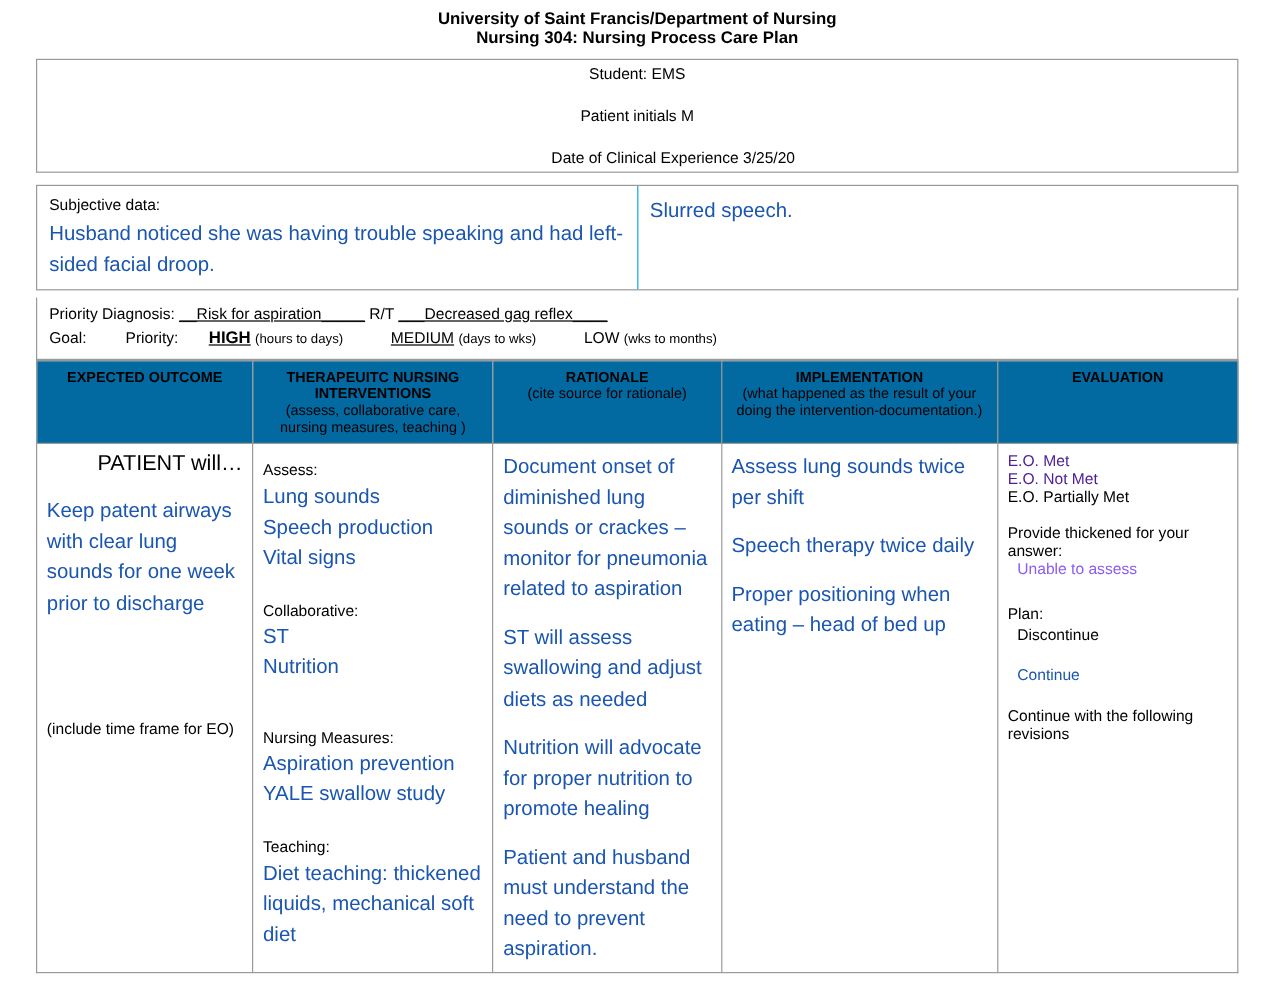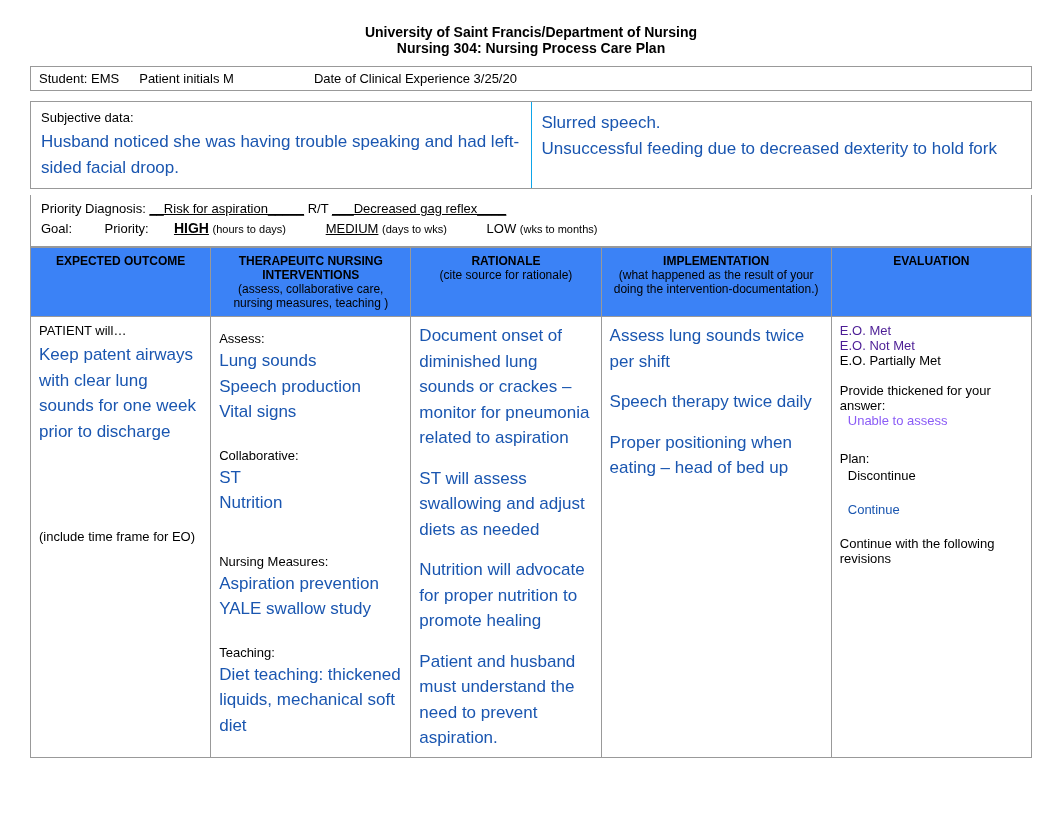"University of Saint Francis/Department" .page { padding: 24px 30px -> 7px 30px }
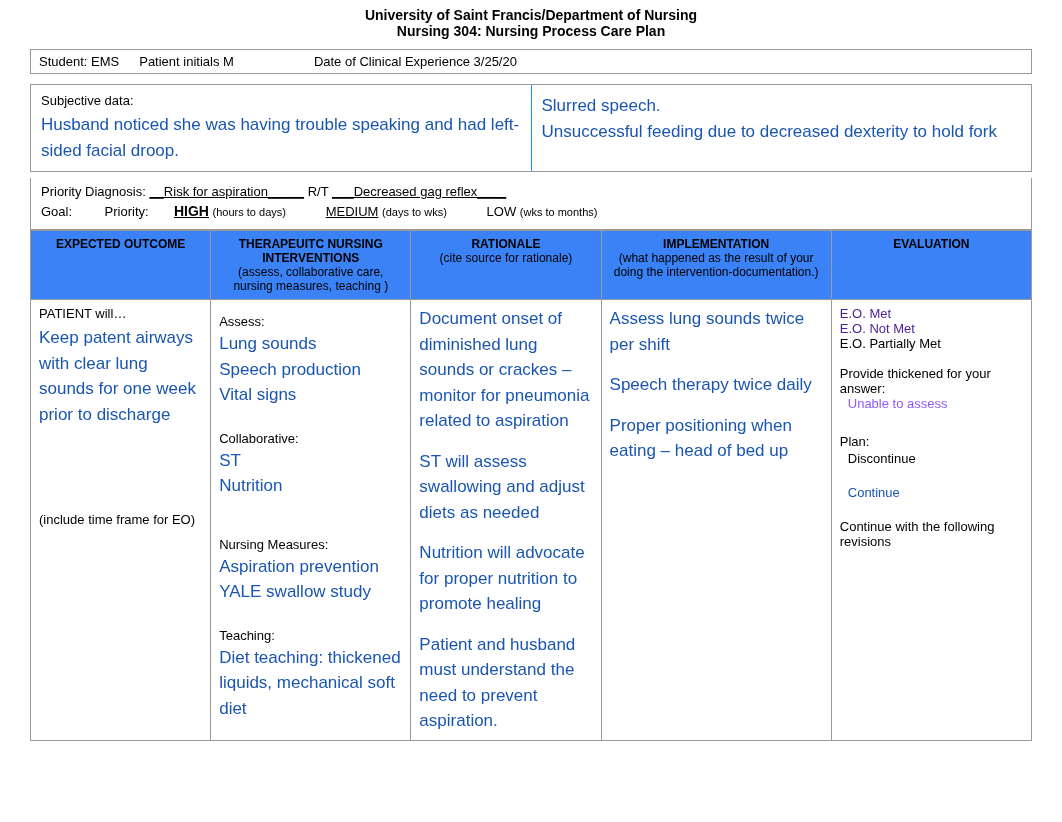"Student: EMS" .student-info { flex-direction: none -> column }
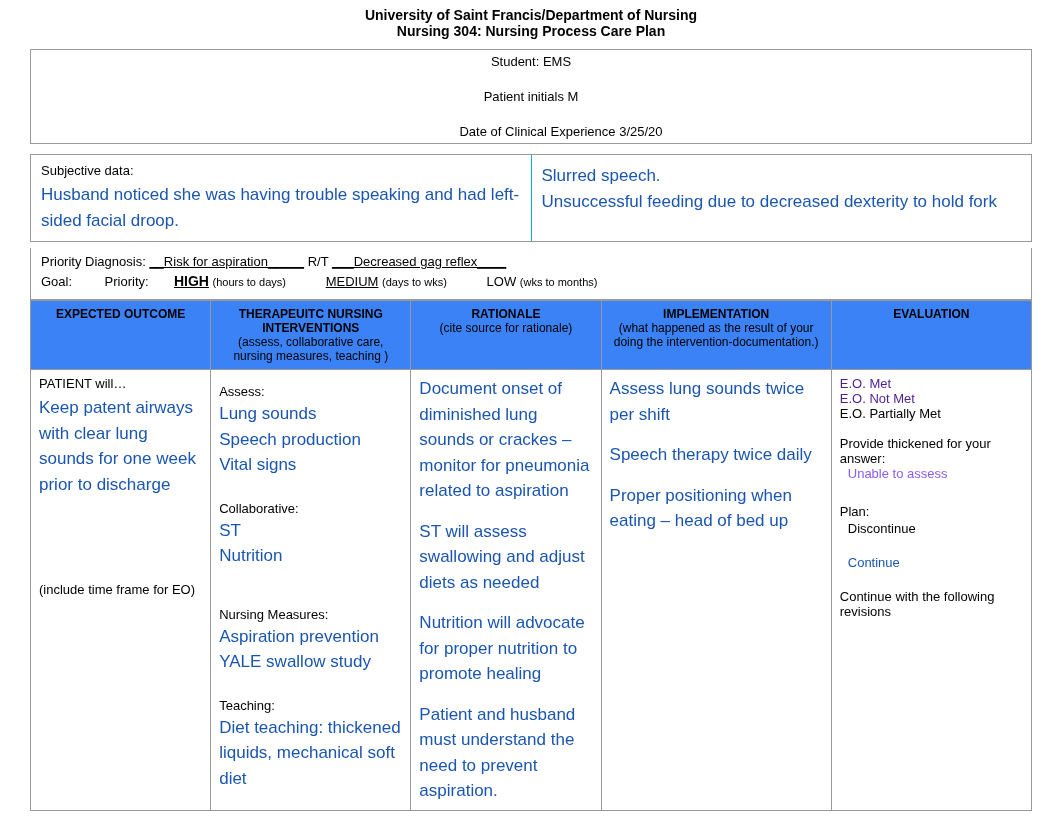"Unsuccessful feeding due to decreased" div.blue-text { html: <div>Unsuccessful feeding due to decreased dexterity to hold fork</div> -> none }
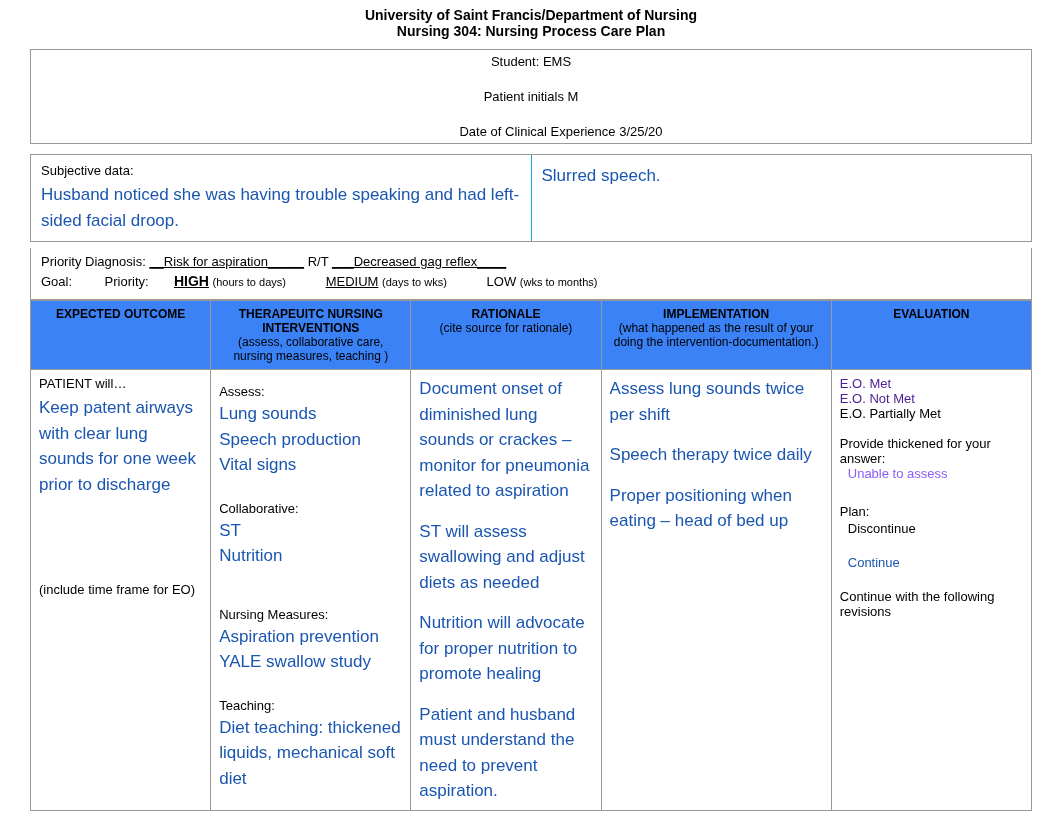"EXPECTED OUTCOME" .main-table th { background: #3b82f6 -> #0369a1 }
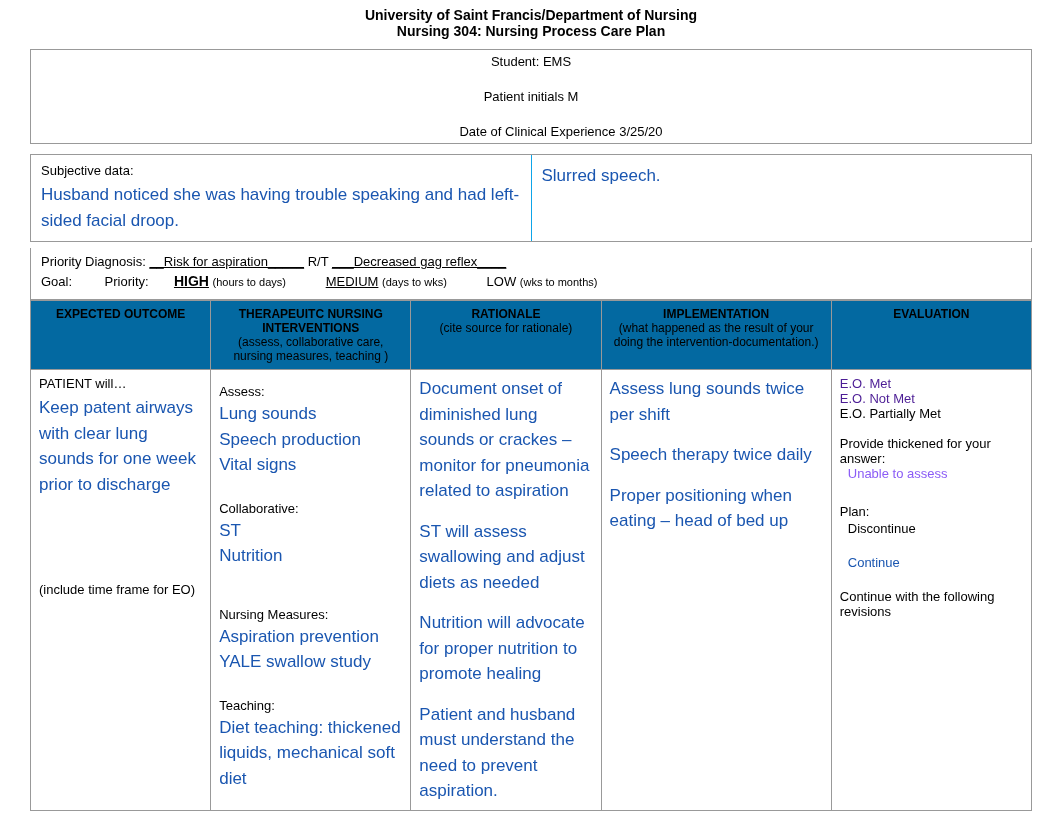"PATIENT will…" .patient-will { font-size: 13px -> 18px; margin-bottom: 4px -> 16px; text-align: none -> right }
